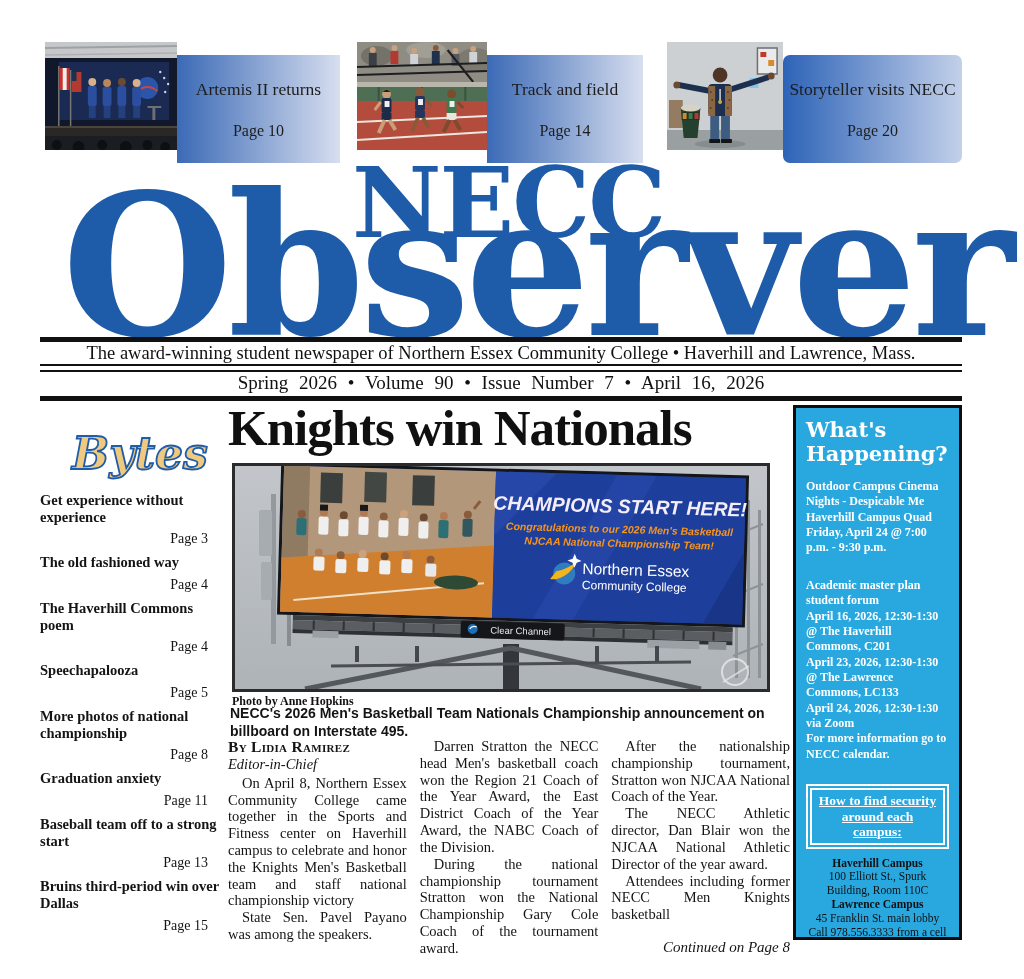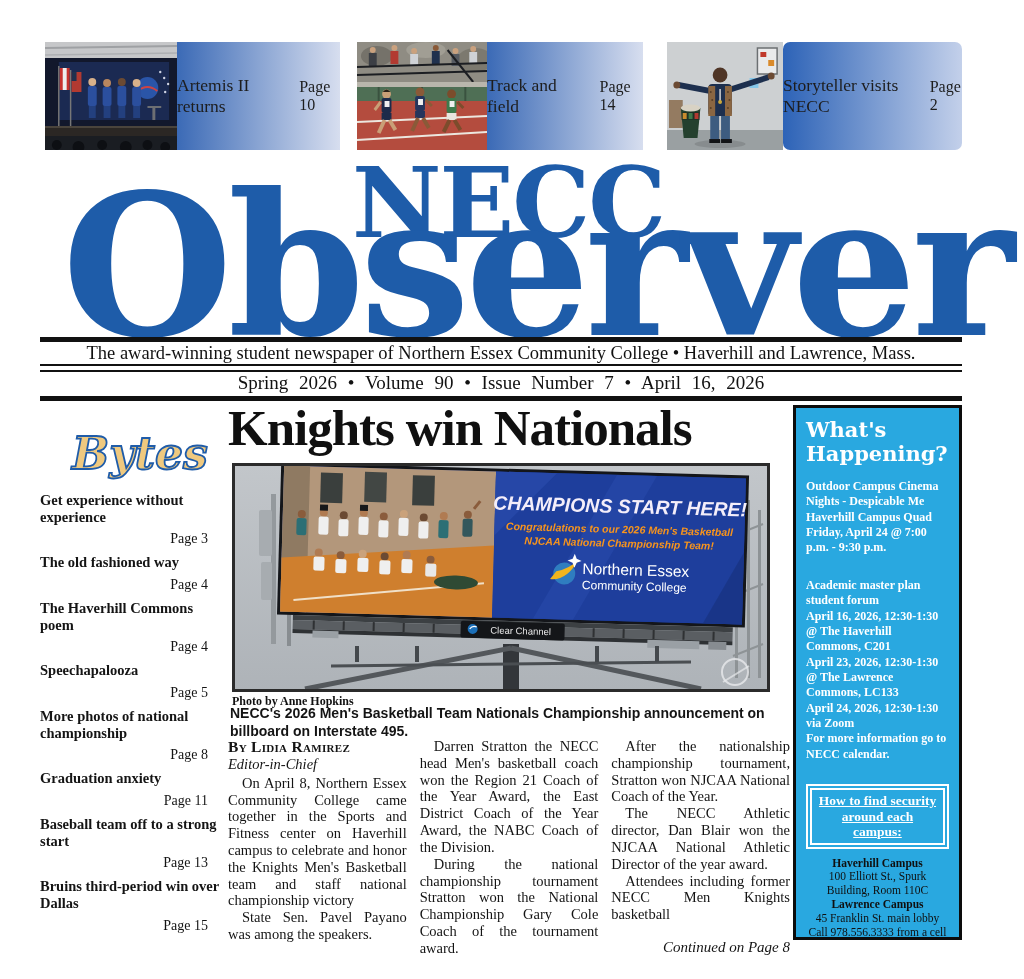"Artemis II returns" .teaser-box { flex-direction: row -> column; top: 42px -> 55px }
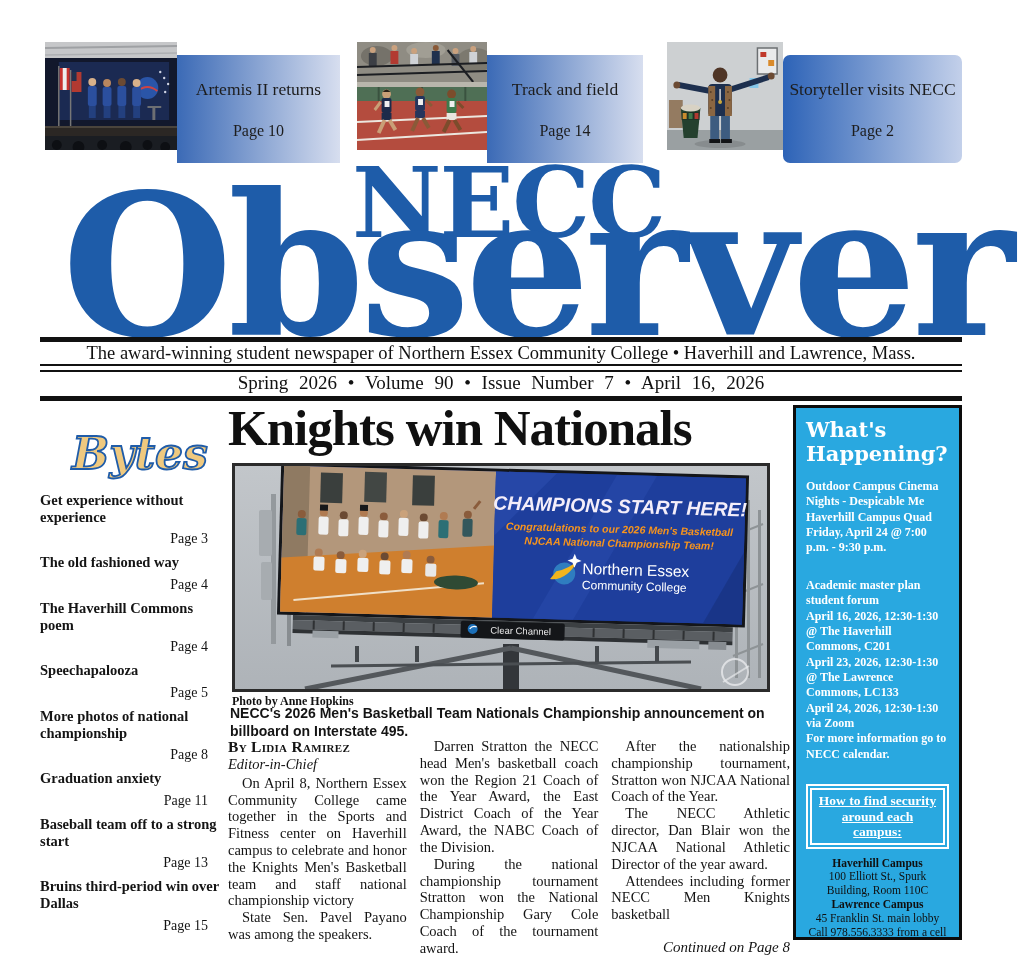"Page 2" div.teaser-page { text: 2 -> 20 }
